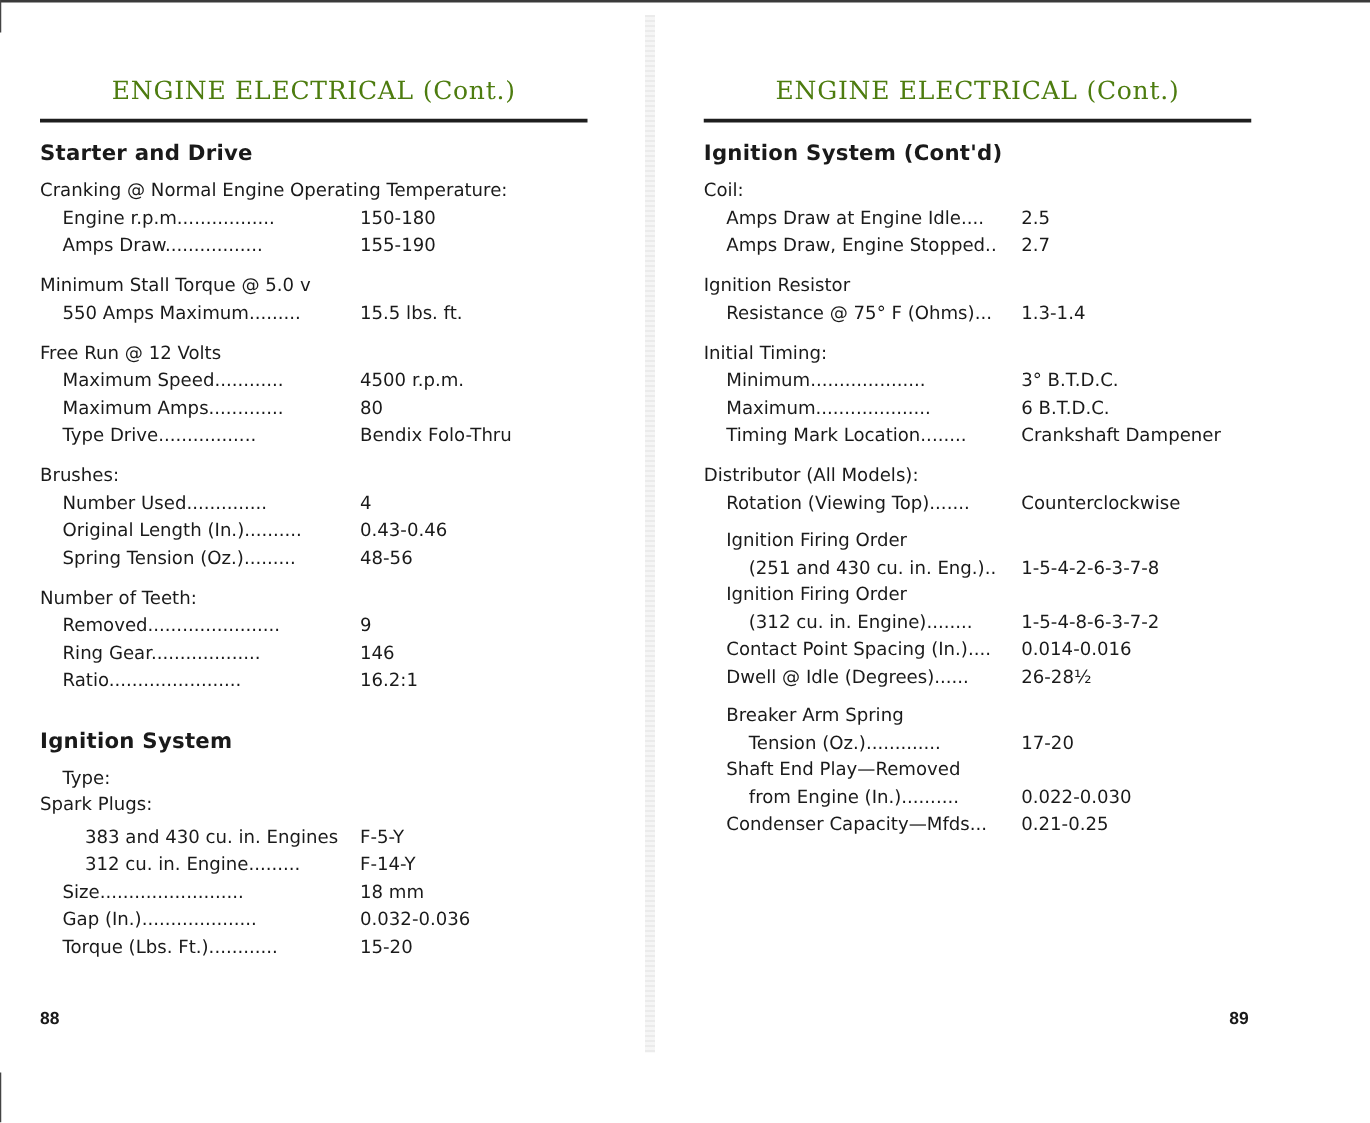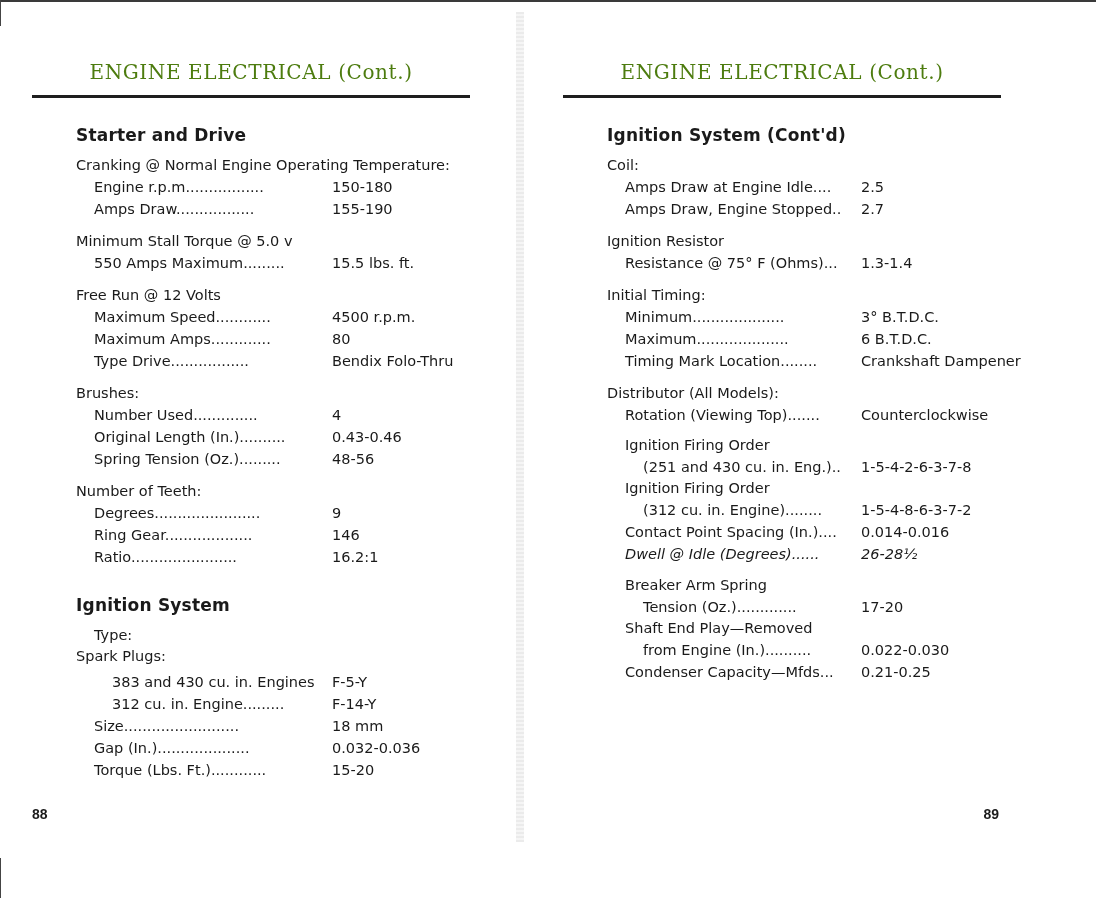"Starter and Drive" .content { margin-left: 44px -> none; top: 125px -> 113px }
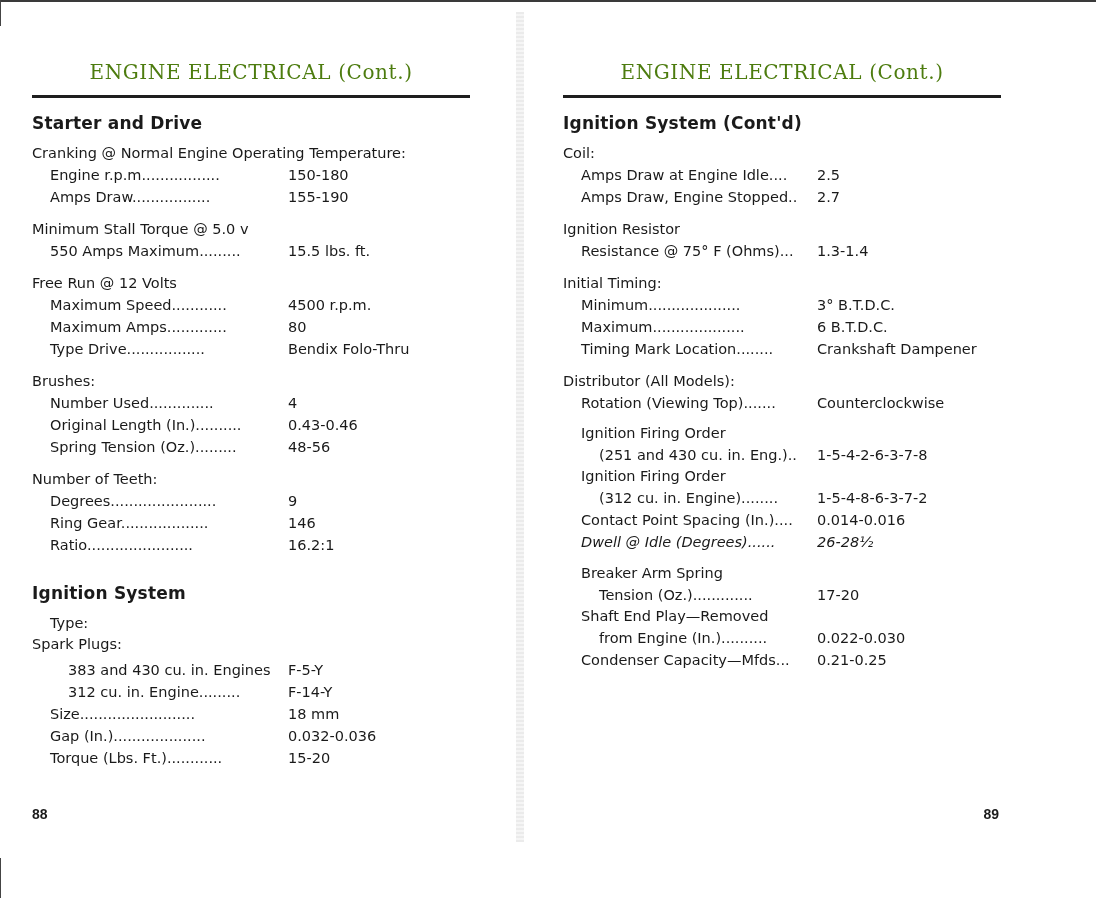"Degrees......................." span.lbl { text: Degrees -> Removed }
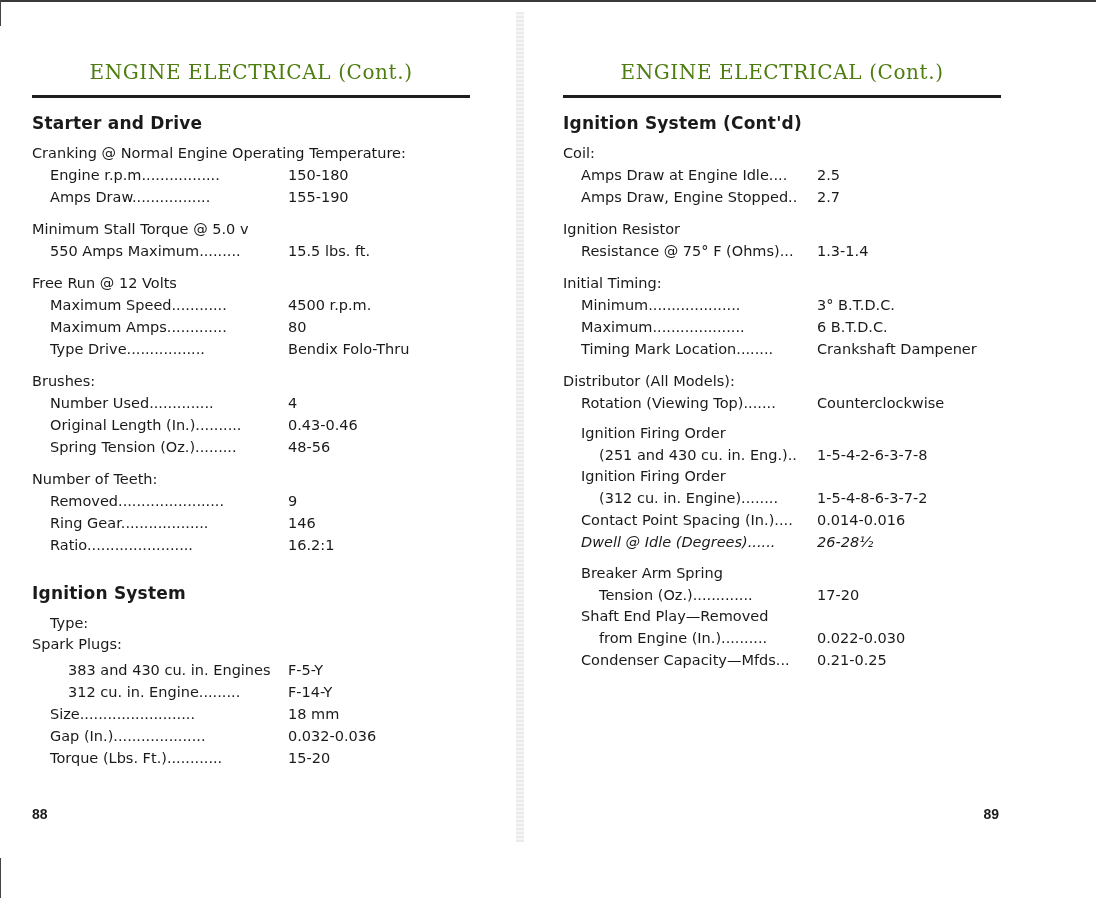"Dwell @ Idle (Degrees)......" div.row { font-style: italic -> none }
